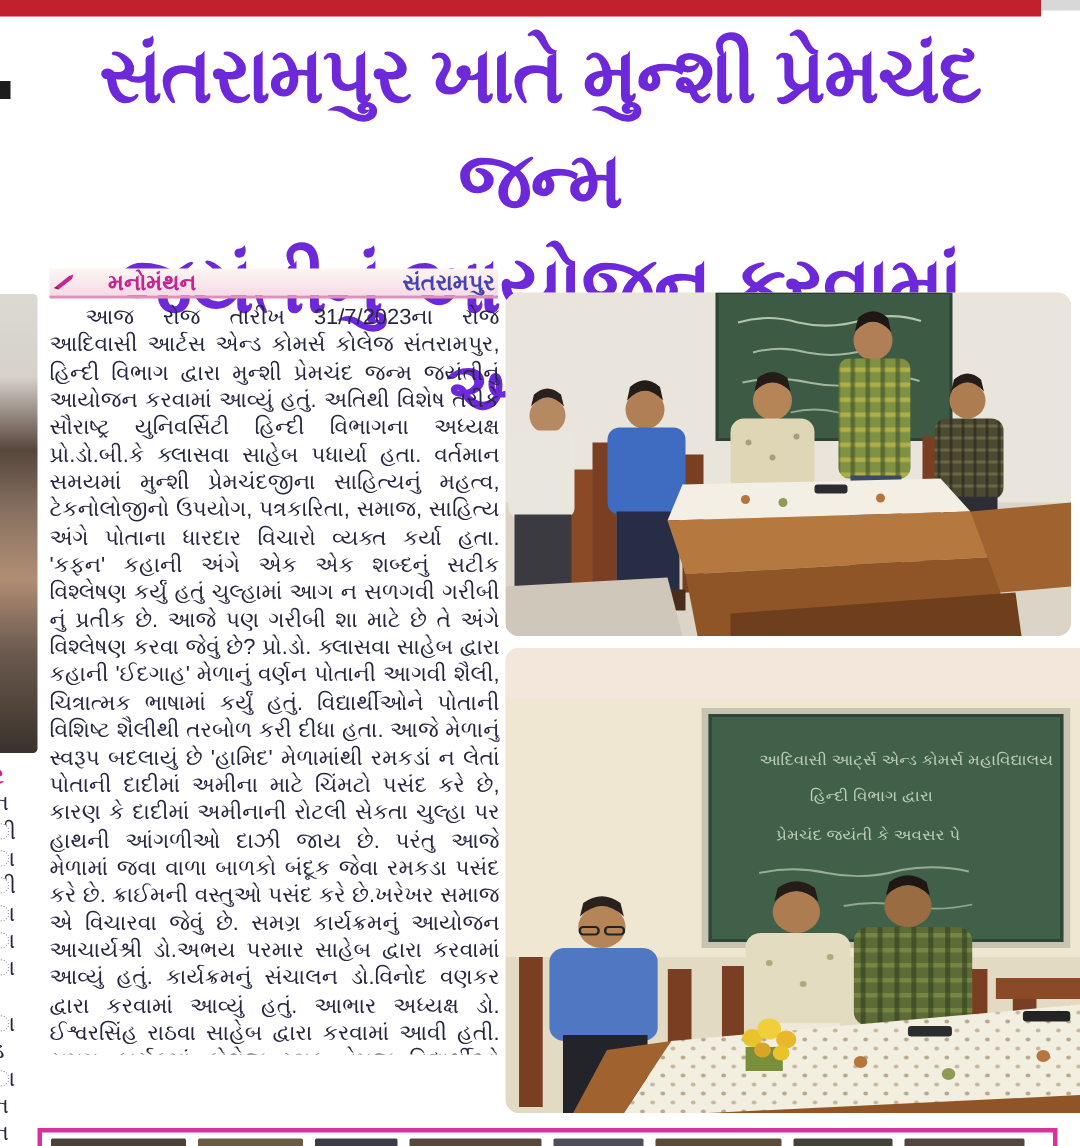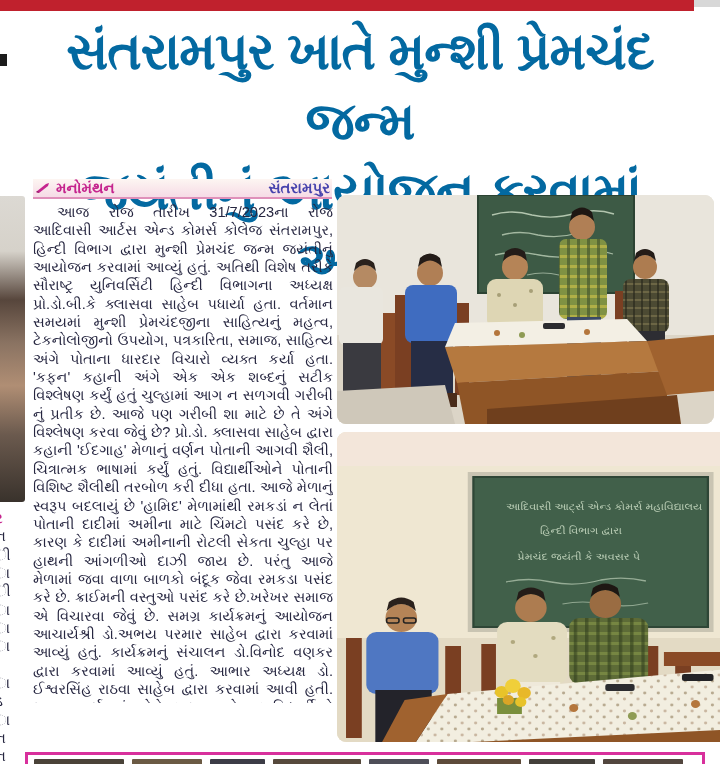"સંતરામપુર ખાતે મુન્શી પ્રેમચંદ જન્મ" .headline { color: #0369a1 -> #6d28d9 }
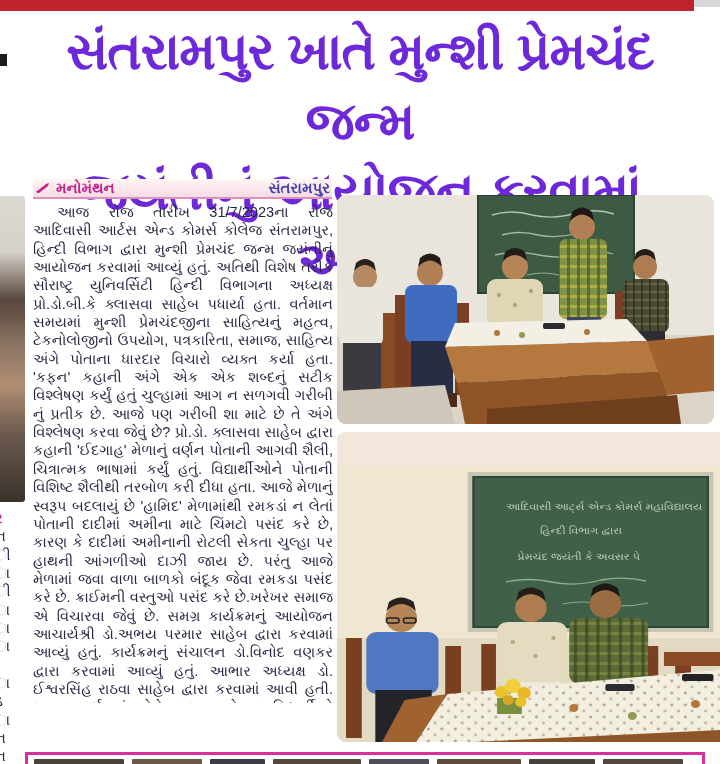"મનોમંથન" .kicker-left { gap: 5px -> 21px }
